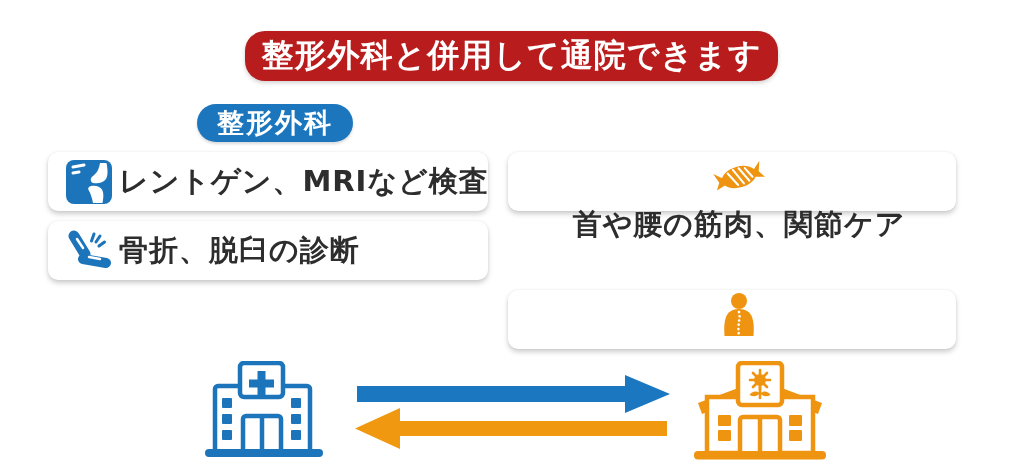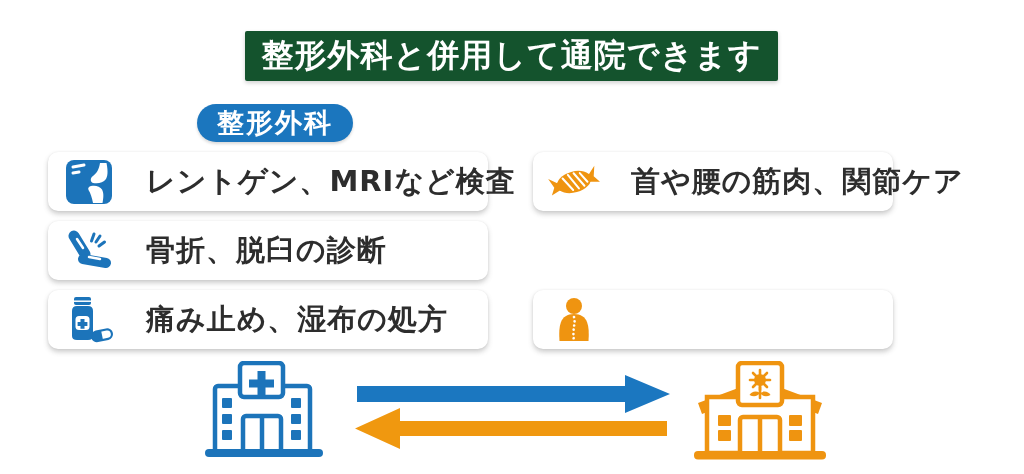"整形外科と併用して通院できます" .title-banner { background: #14532d -> #b91c1c; border-radius: 2px -> 20px }
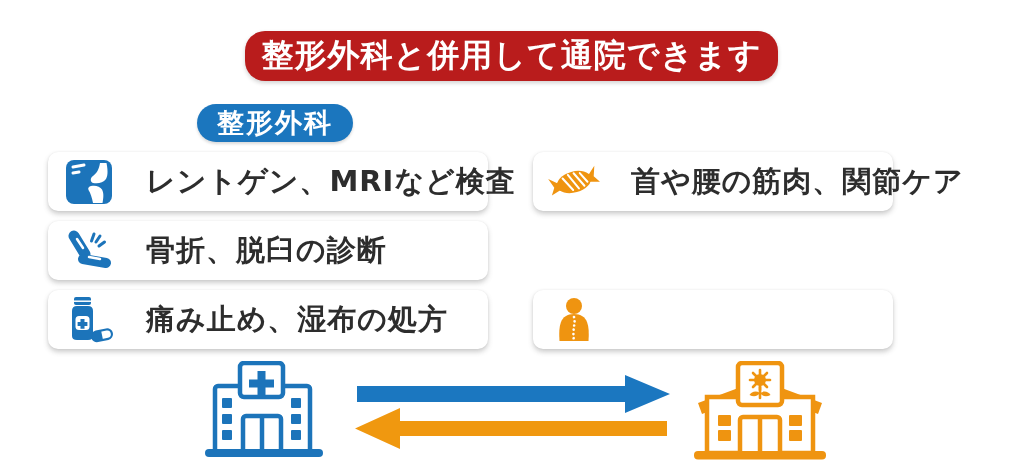"レントゲン、MRIなど検査" .card { gap: 30px -> 3px }
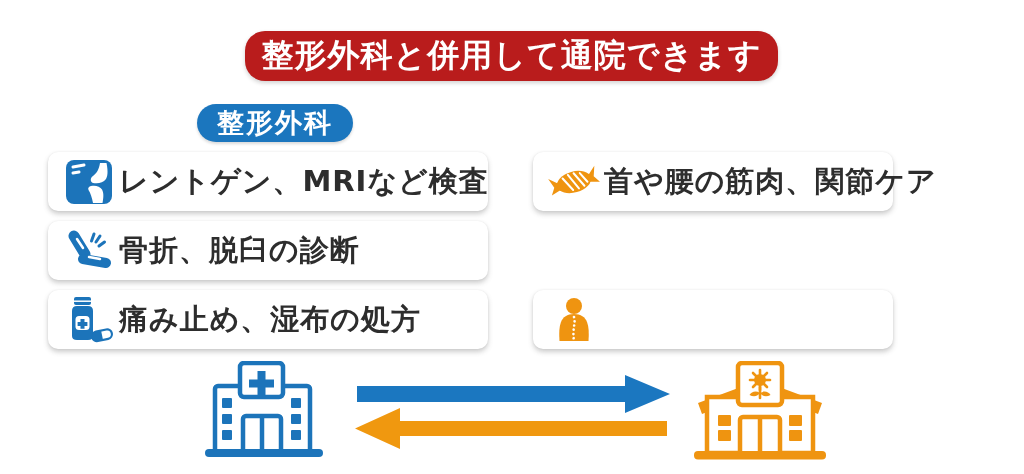"首や腰の筋肉、関節ケア" .card.colR { flex-direction: none -> column; left: 533px -> 508px; width: 360px -> 448px }
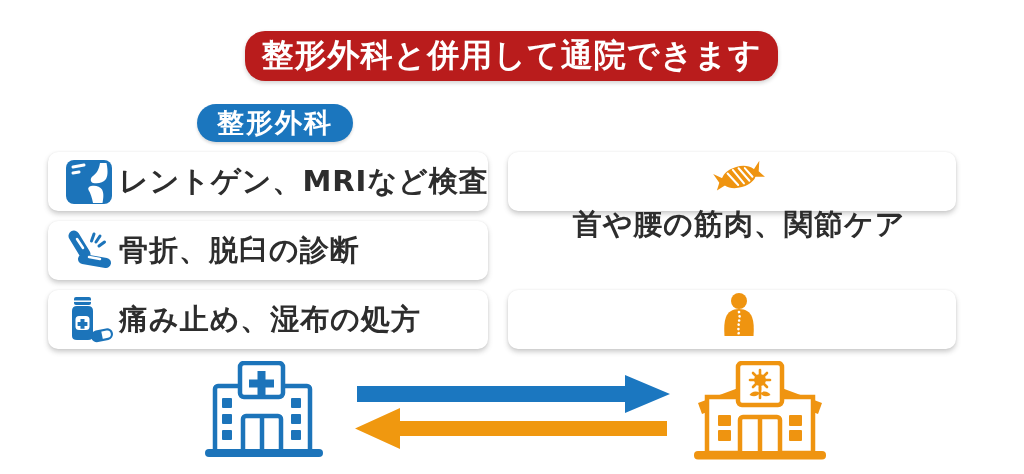"痛み止め、湿布の処方" div.card { html: <div> <span> <svg> <rect></rect> <line></line> <path></path> <rect></rect> <path></path> <g> <rect></rect> <path></path> </g> </svg> </span> <span>痛み止め、湿布の処方</span> </div> -> none }
